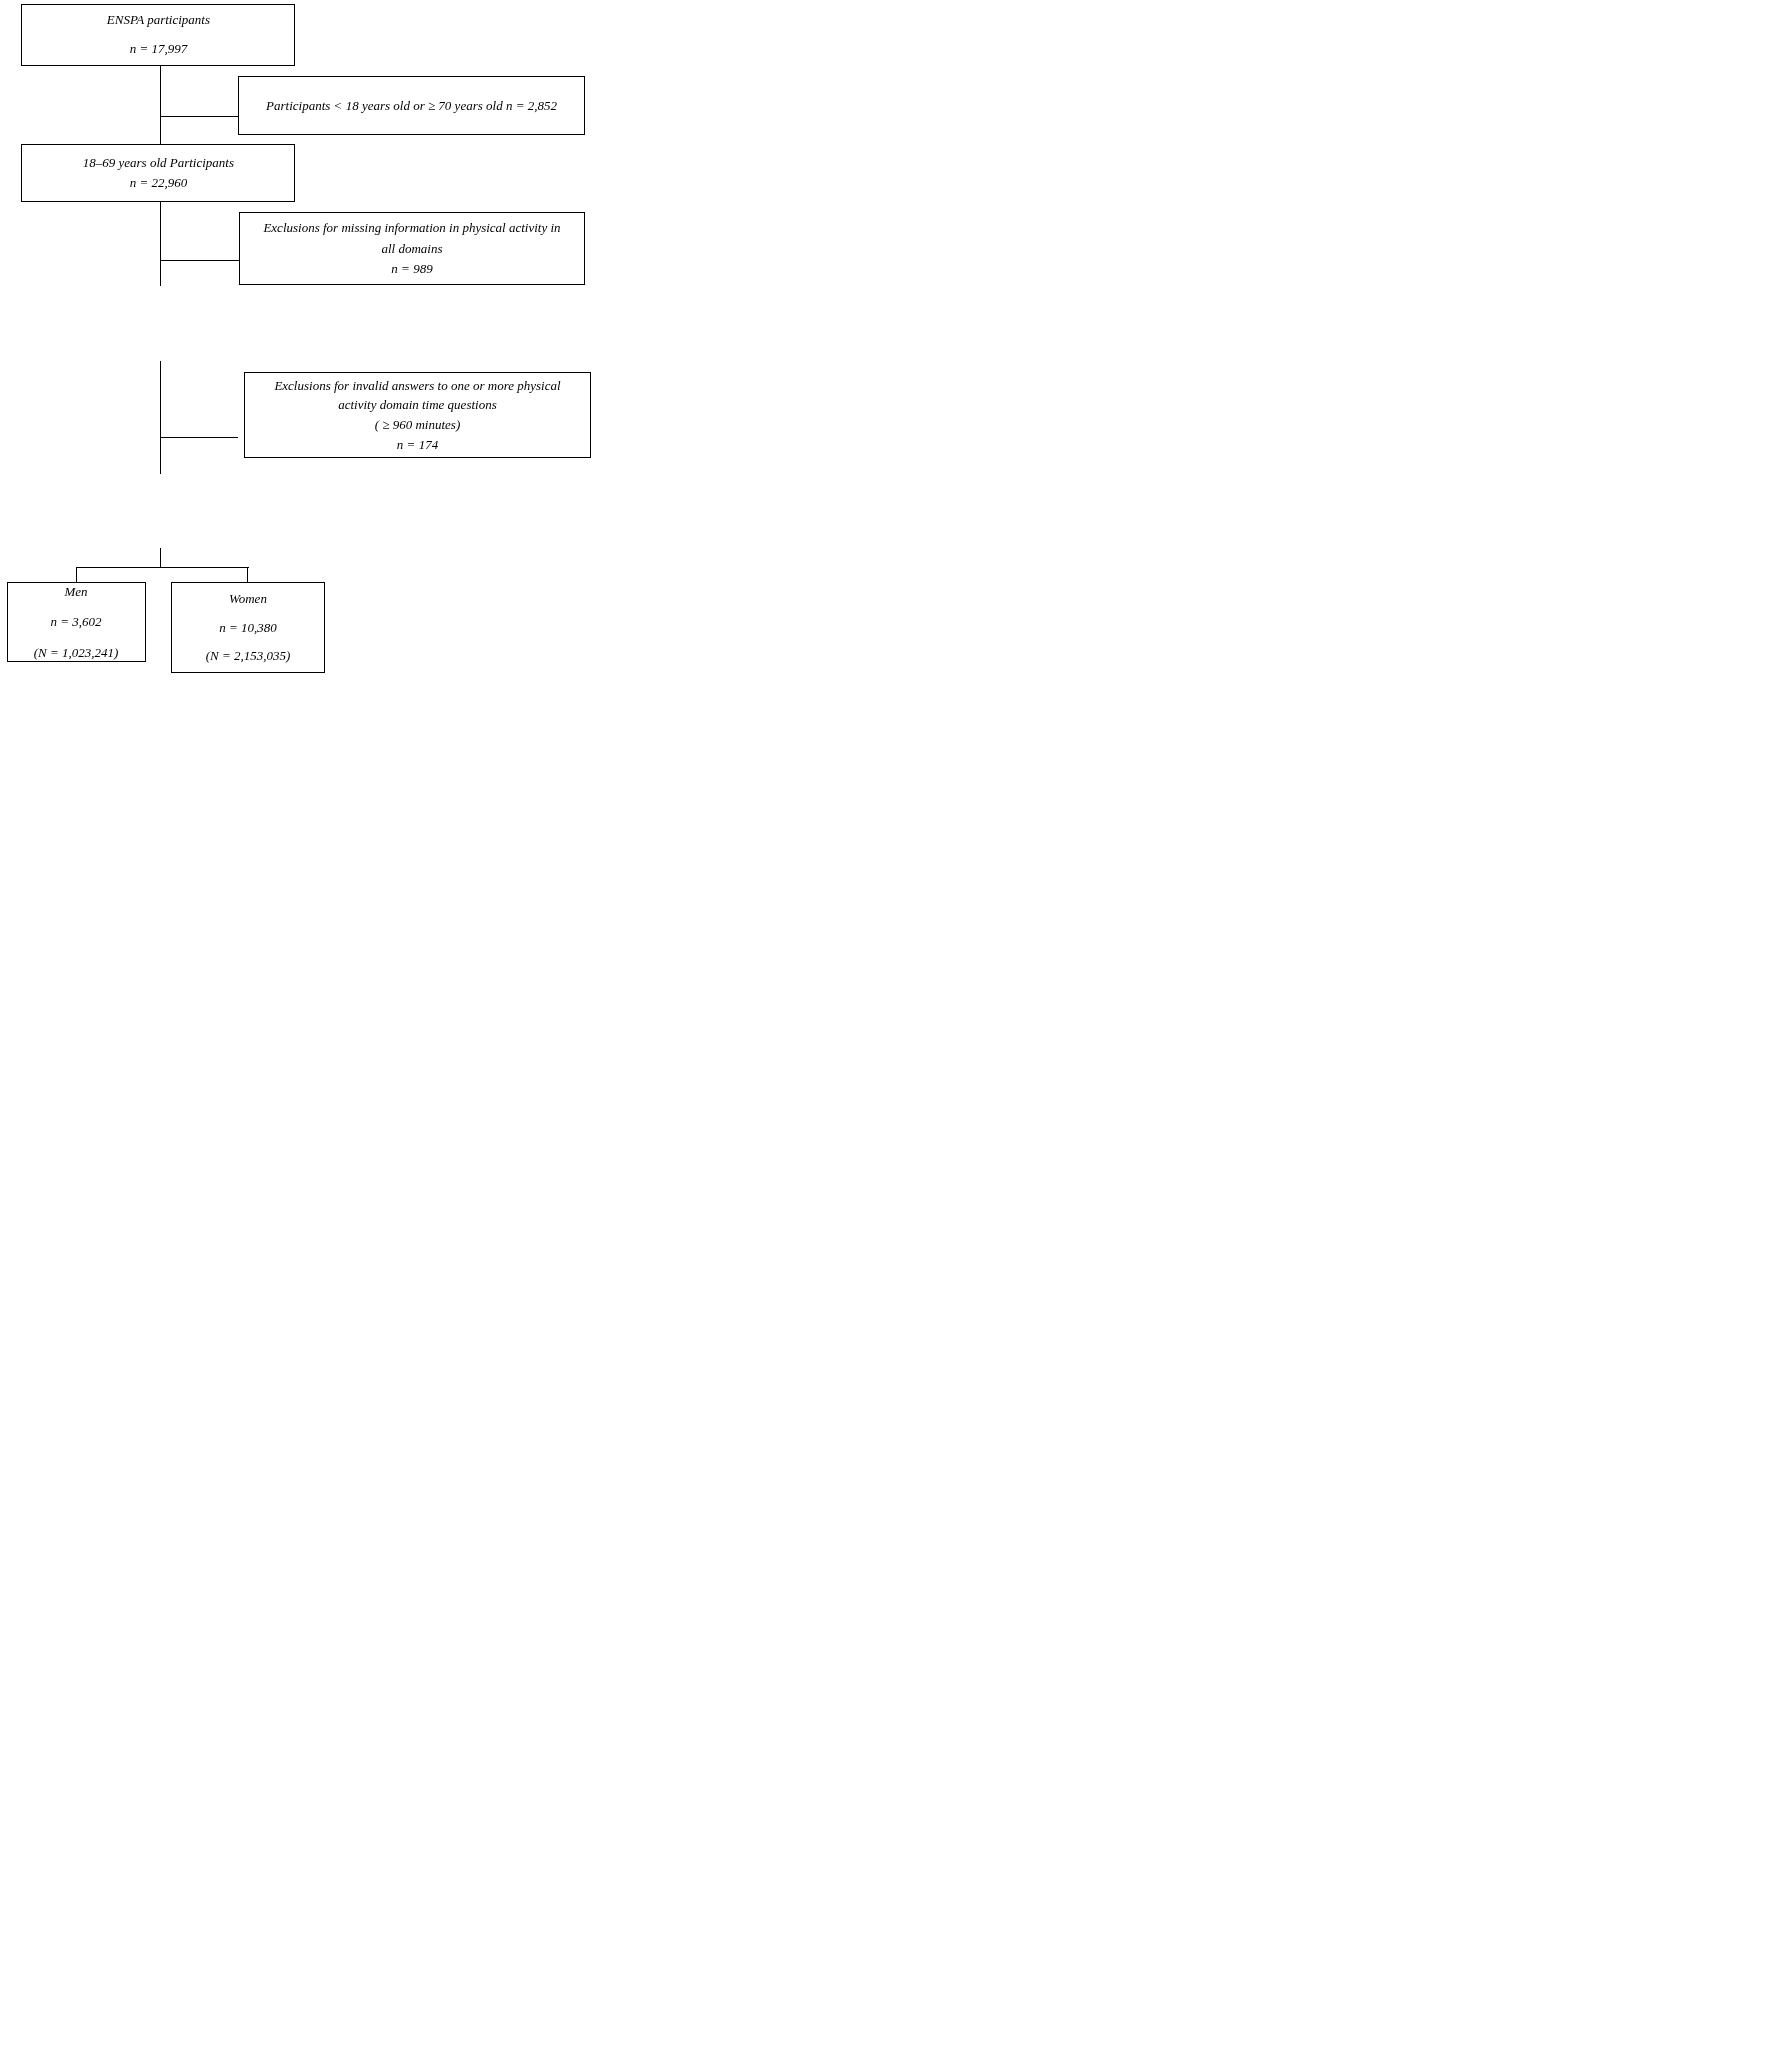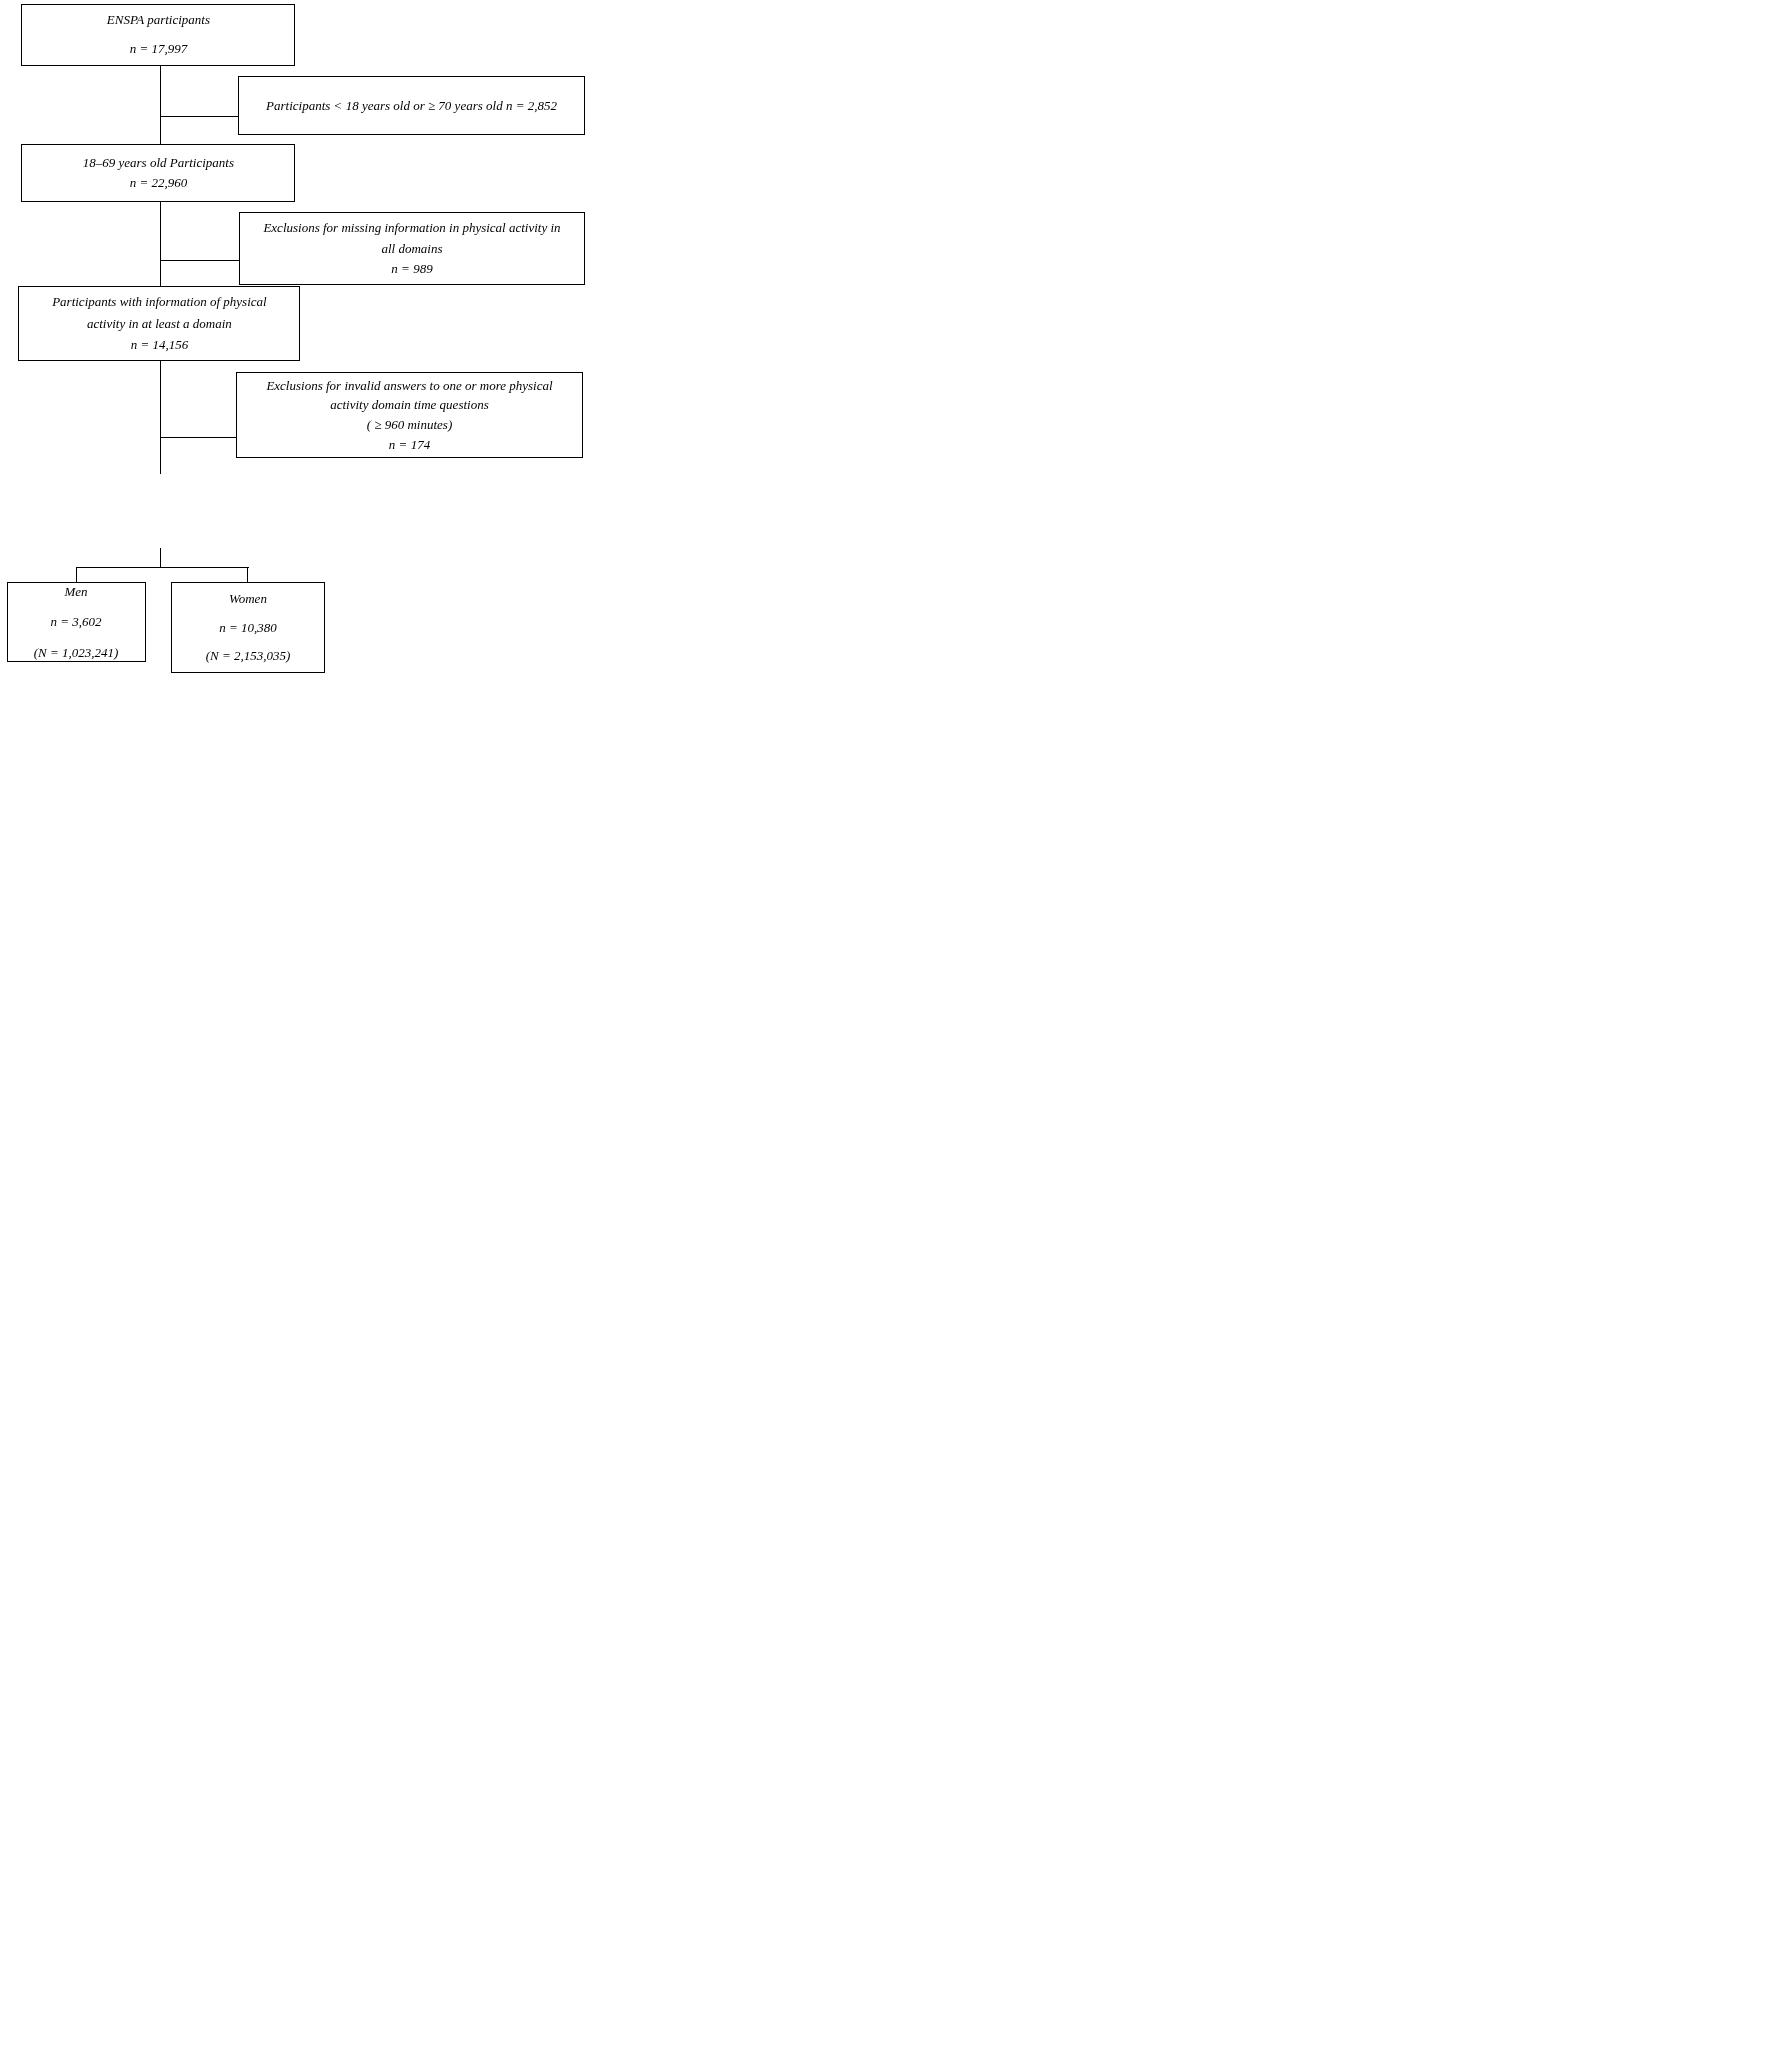"Participants with information of" div.box { html: <div> <div>Participants with information of physical</div> <div>activity in at least a domain</div> <div>n = 14,156</div> </div> -> none }
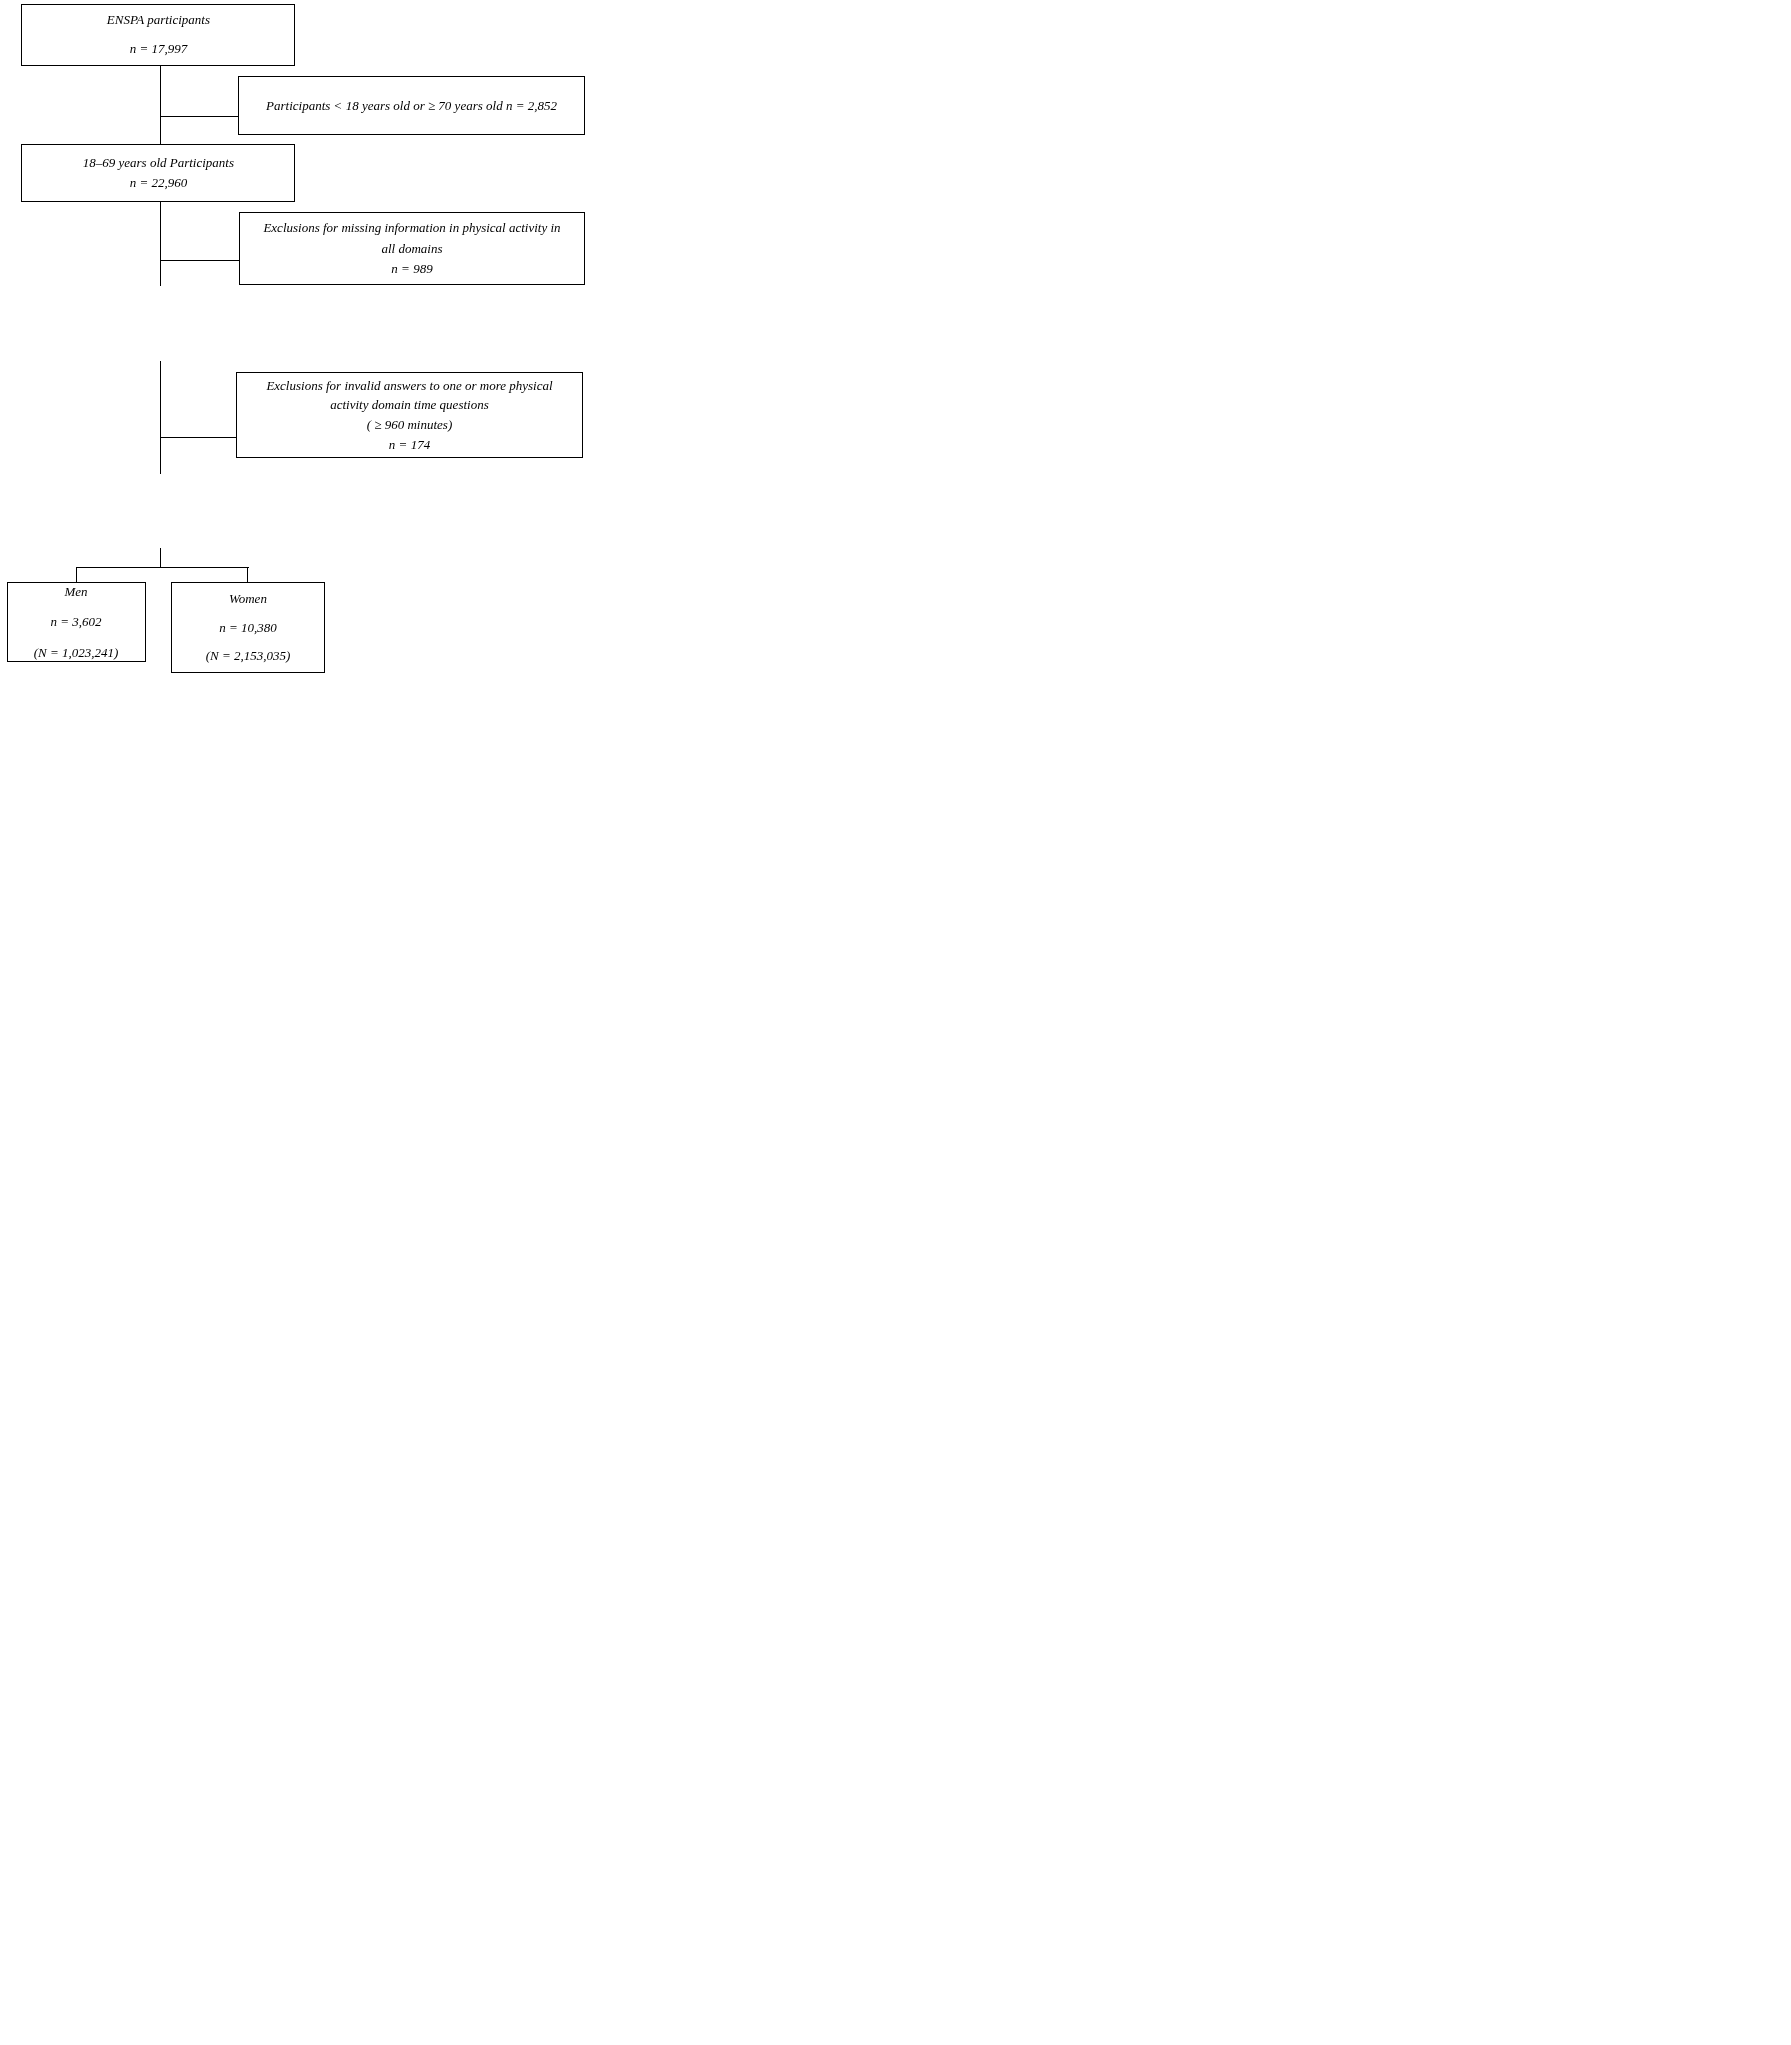"Exclusions for invalid answers to" .b-exinv { left: 236px -> 244px }
